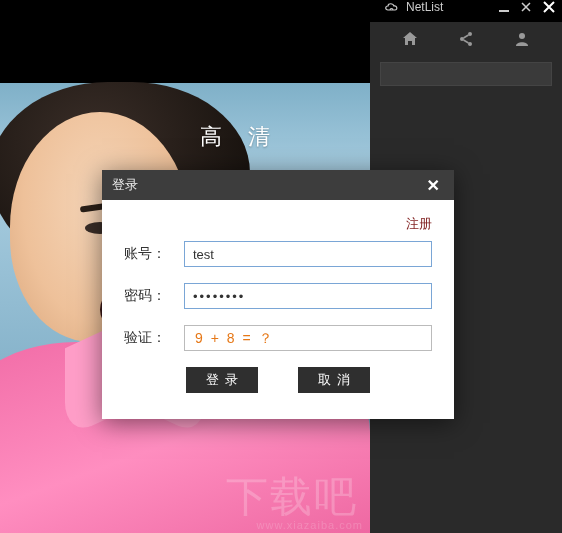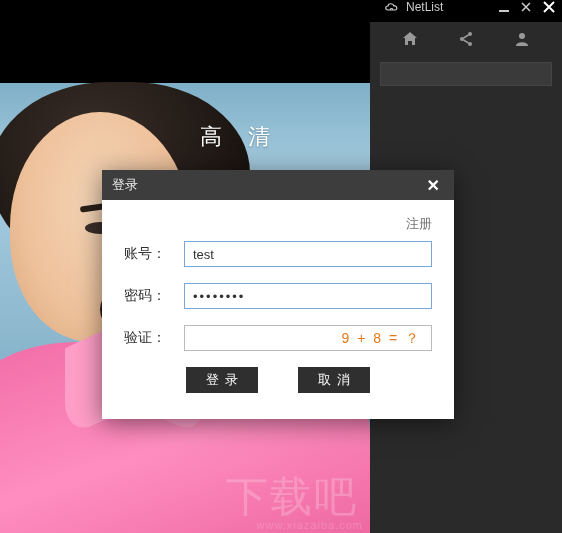"注册" .register-link { color: #737373 -> #7f1d1d }
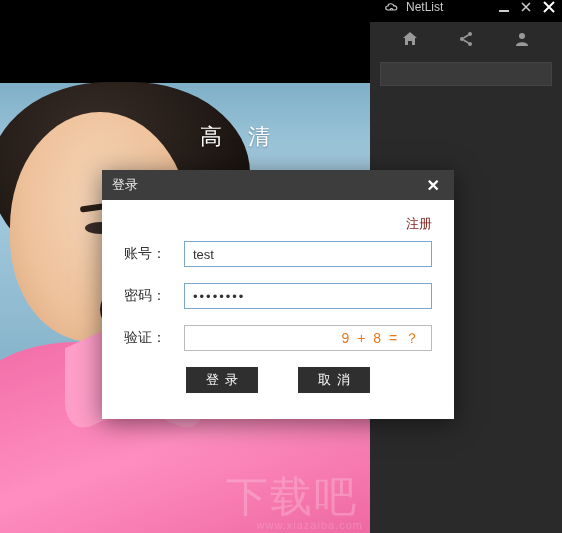"9 + 8 = ？" .captcha-display { text-align: right -> none }
